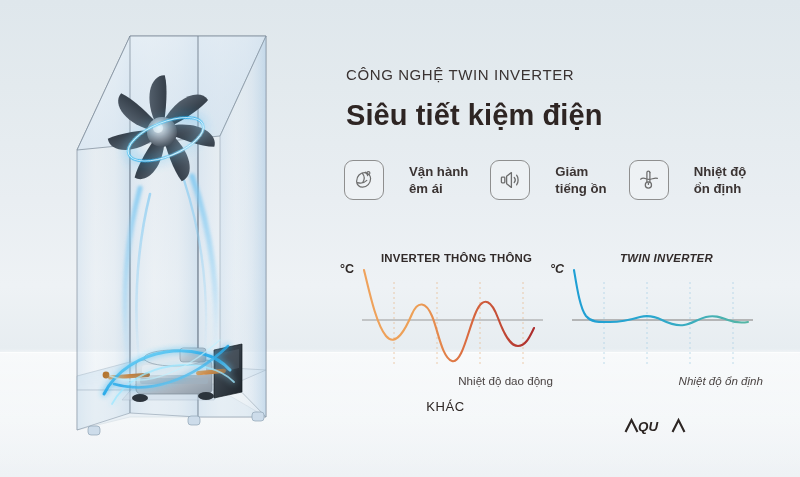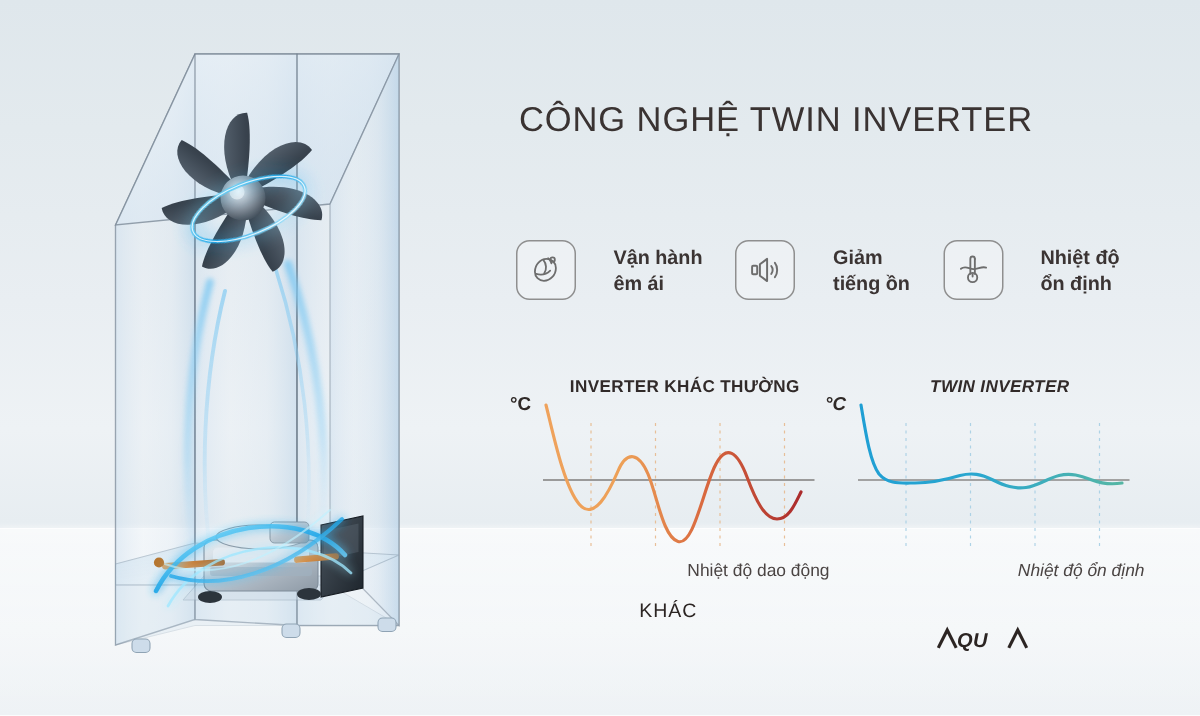"CÔNG NGHỆ TWIN INVERTER" .eyebrow { font-size: 23px -> 15px }
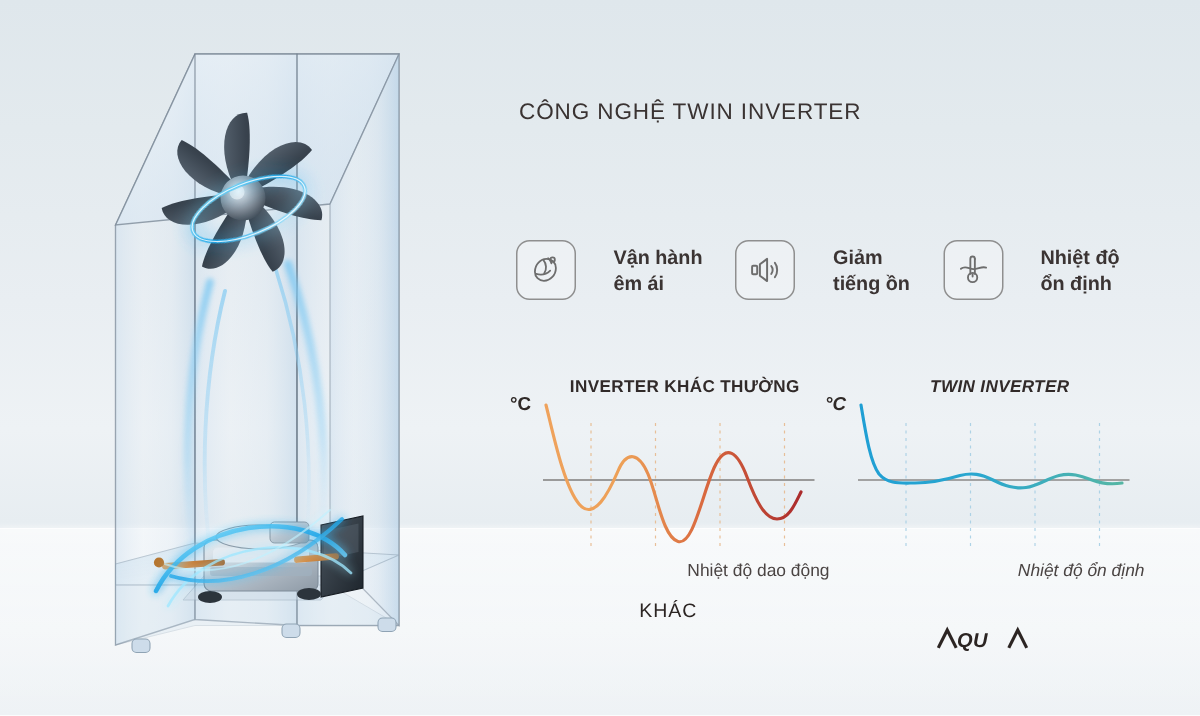"Siêu tiết kiệm điện" div.headline { html: none -> <div>Siêu tiết kiệm điện</div> }
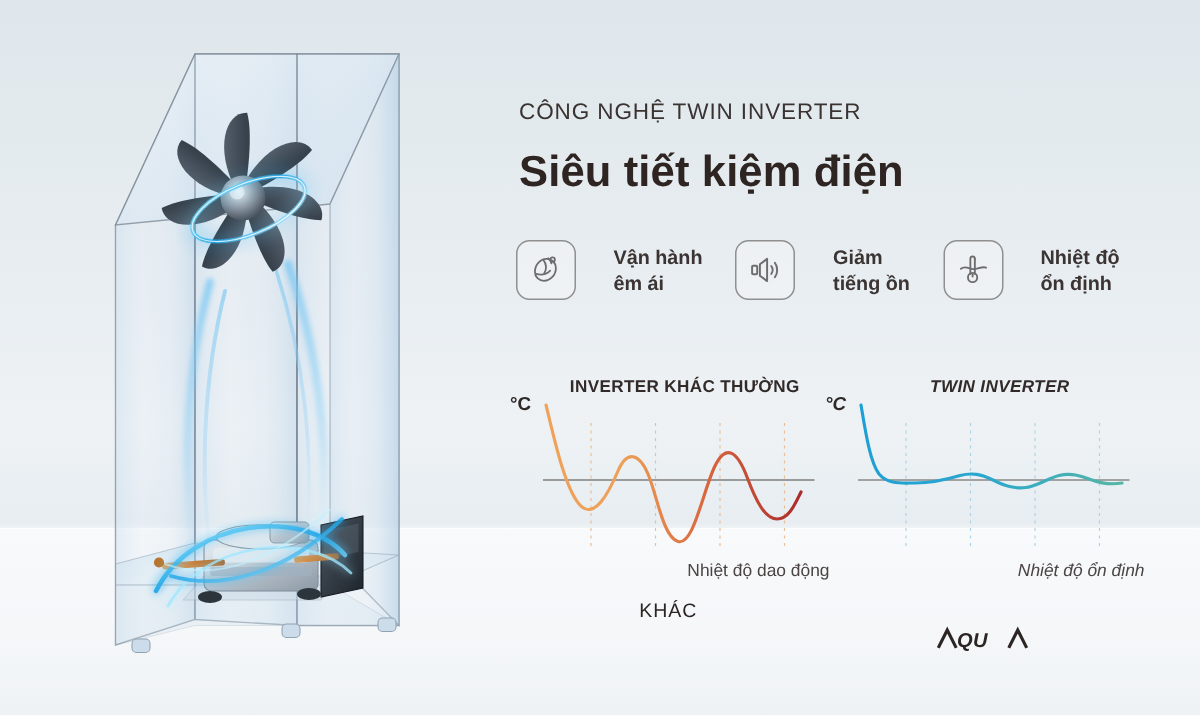"INVERTER KHÁC THƯỜNG" div.chart-title { text: KHÁC THƯỜNG -> THÔNG THÔNG }
